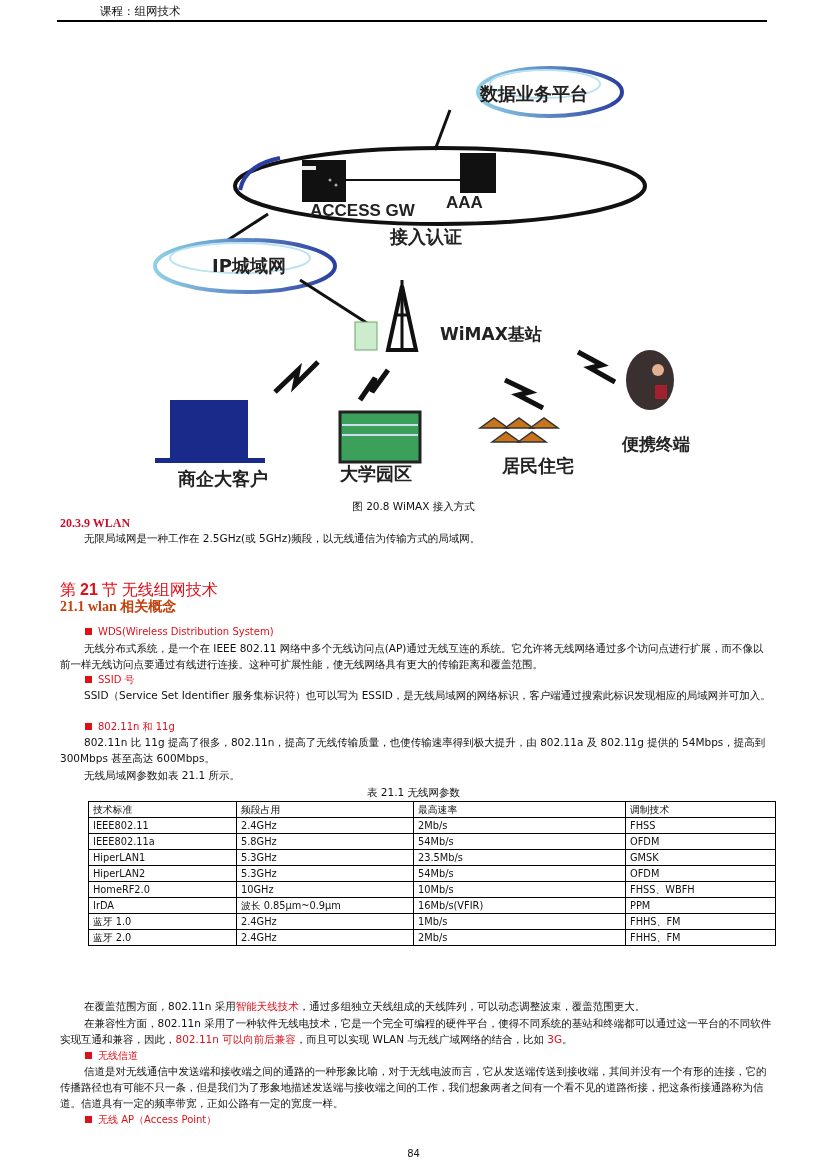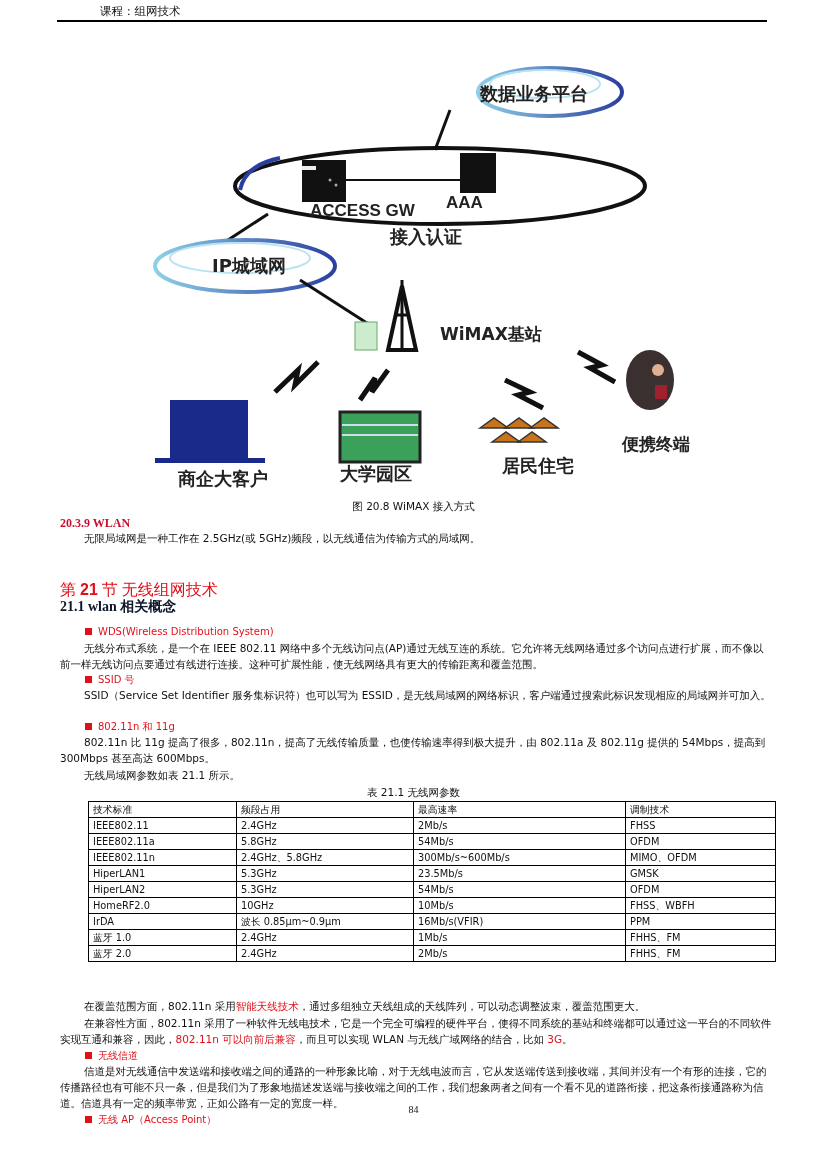"21.1 wlan 相关概念" .sec-h2 { color: #0f172a -> #c2410c }
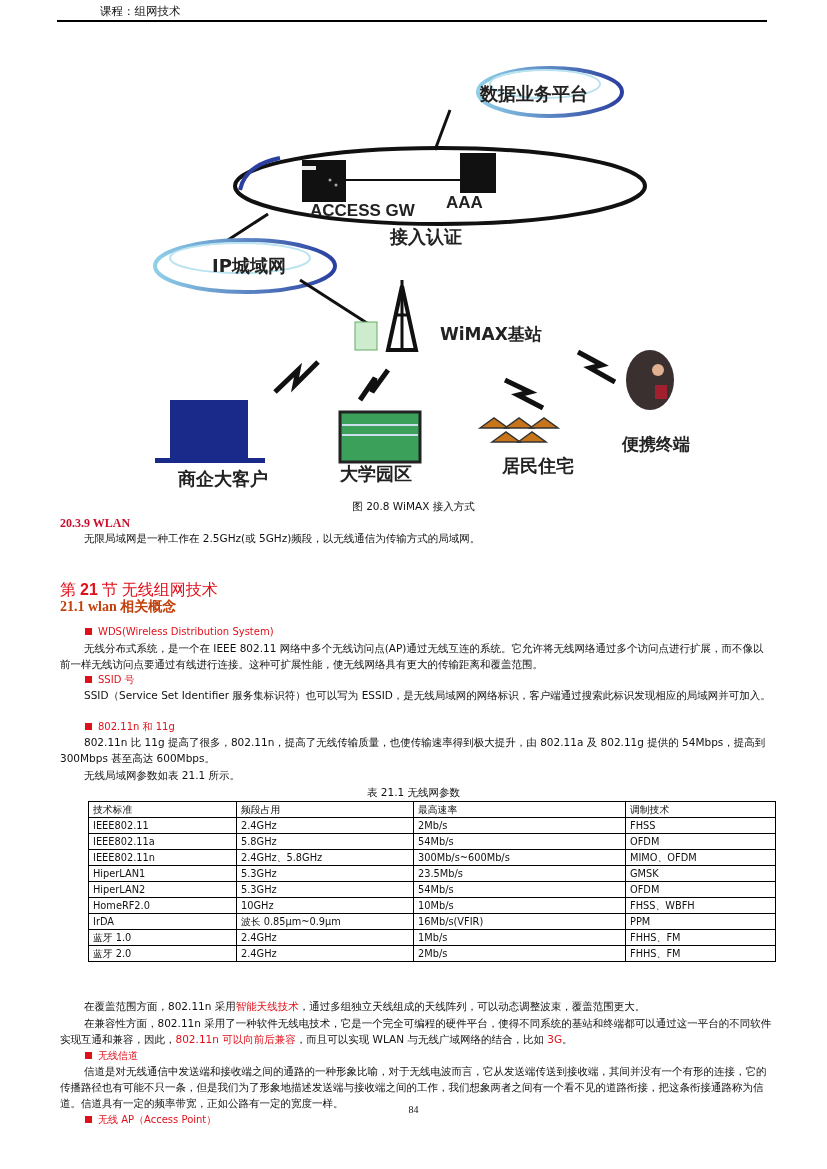"IEEE802.11n" tr { html: <tr> <td>IEEE802.11n</td> <td>2.4GHz、5.8GHz</td> <td>300Mb/s~600Mb/s</td> <td>MIMO、OFDM</td> </tr> -> none }
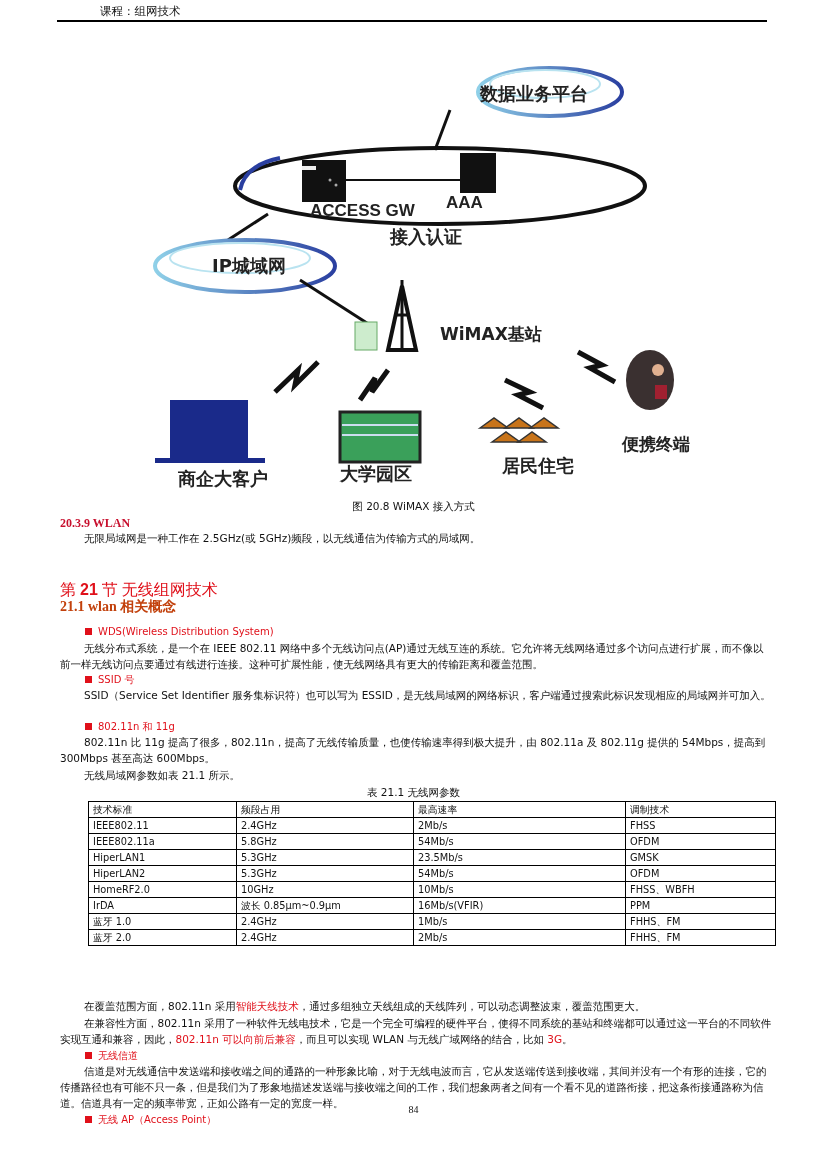"84" .page-num { font-family: Liberation Serif, serif -> none; top: 1104px -> 1148px }
